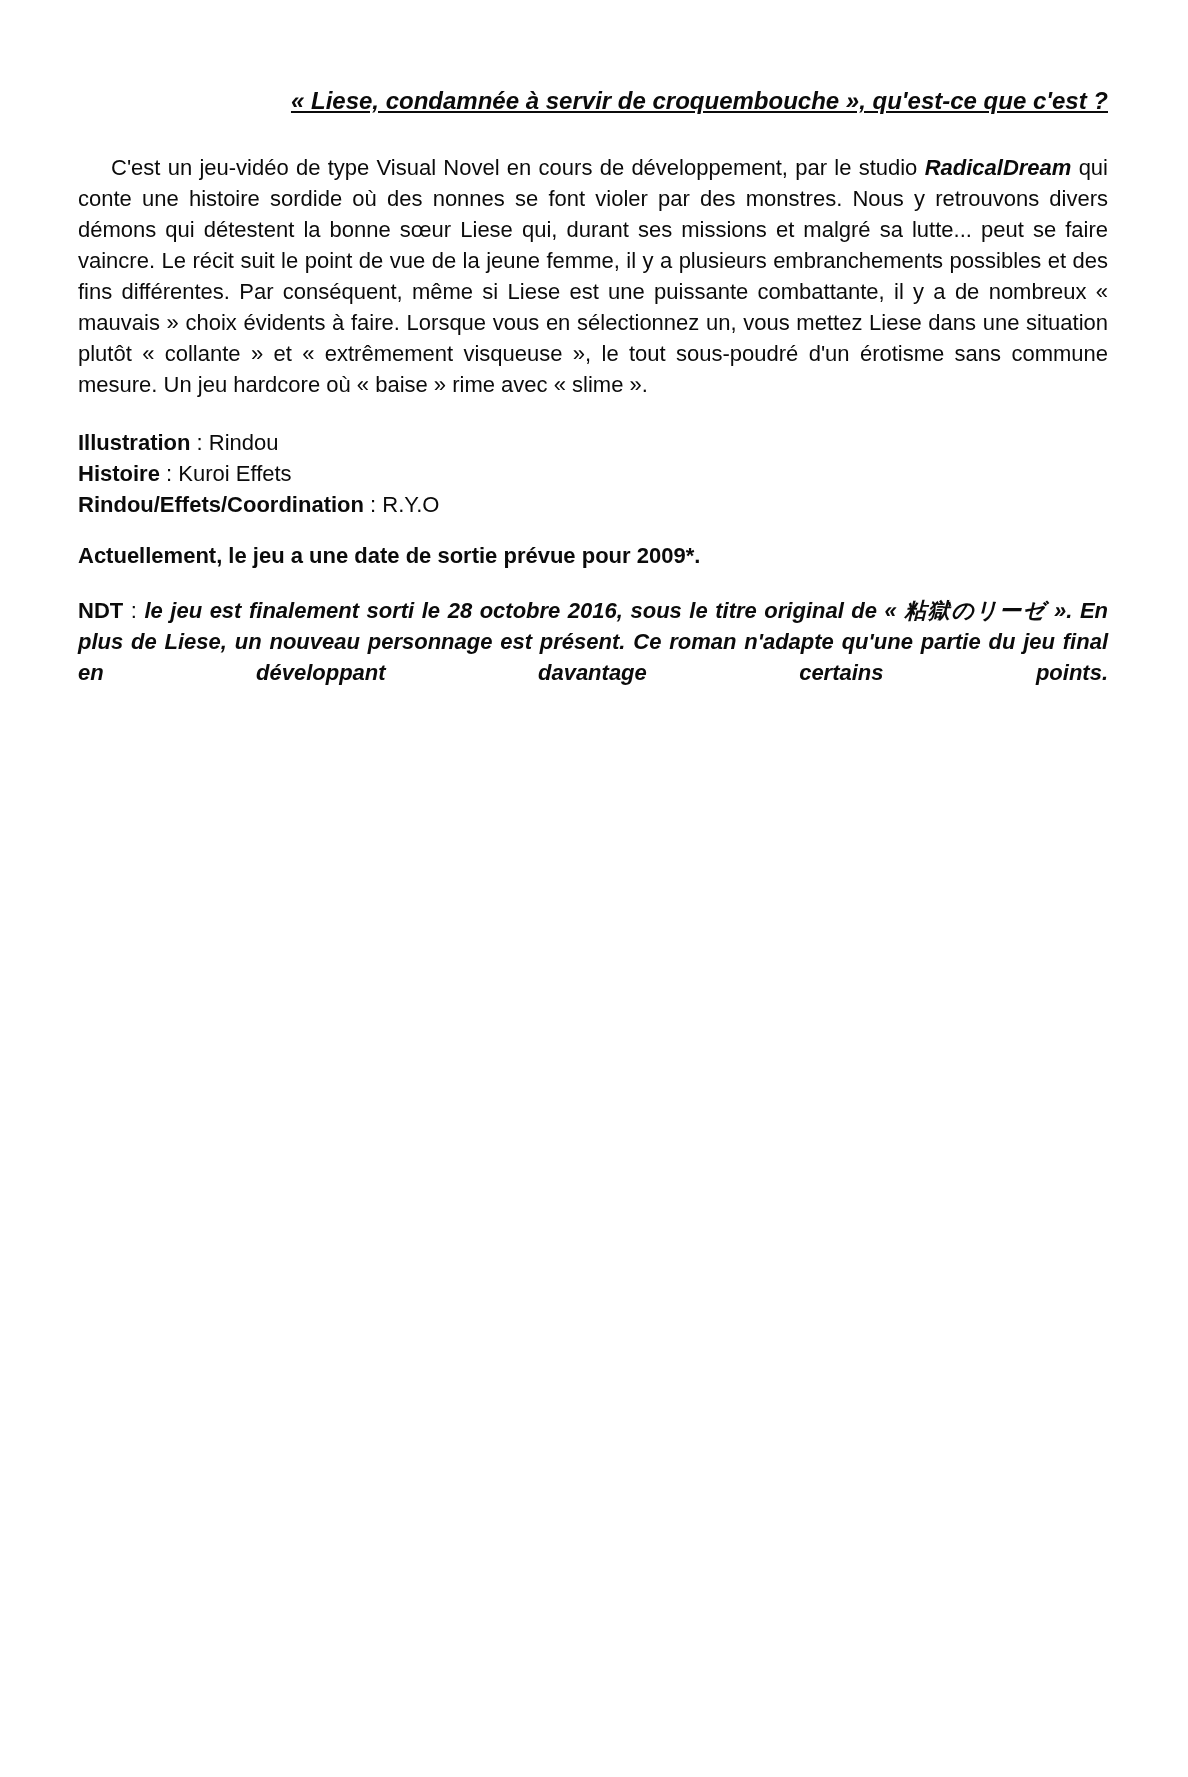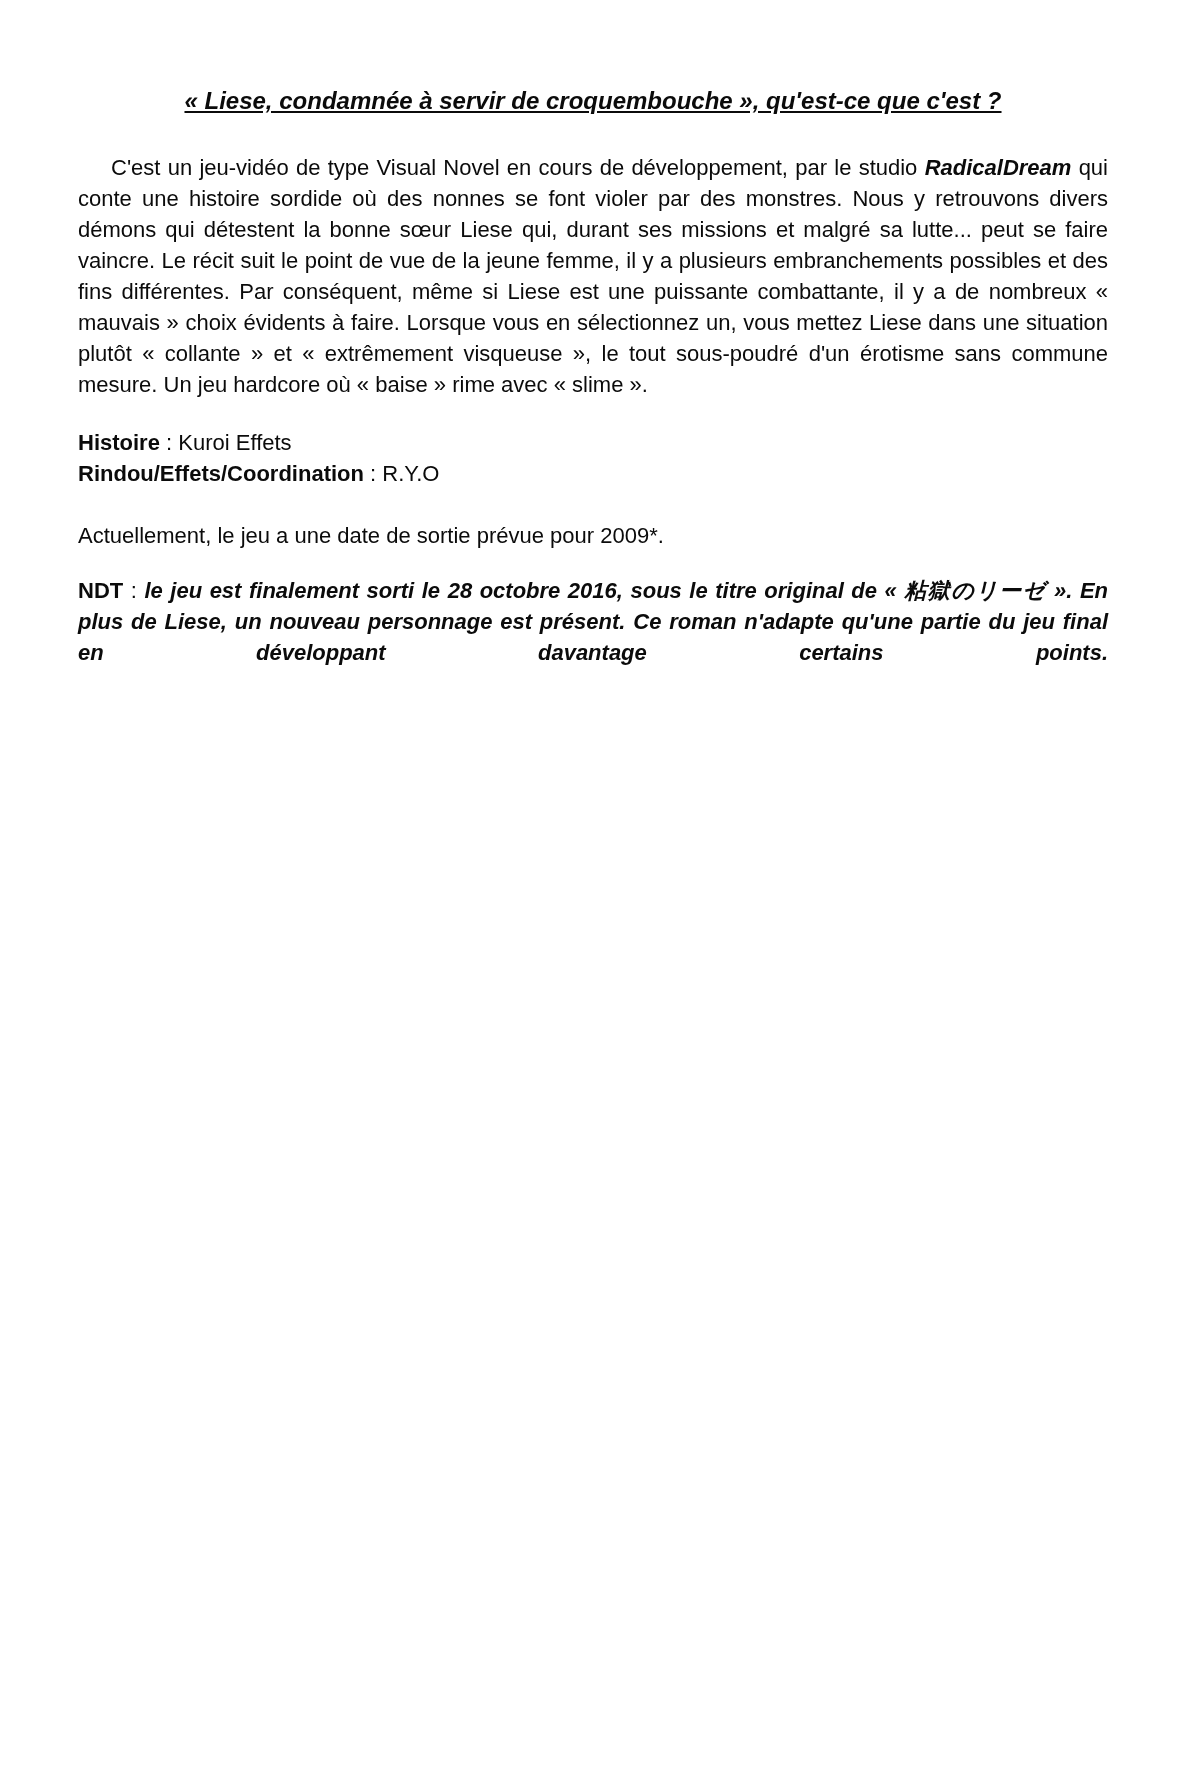"« Liese, condamnée à servir" .doc-title { text-align: center -> right }
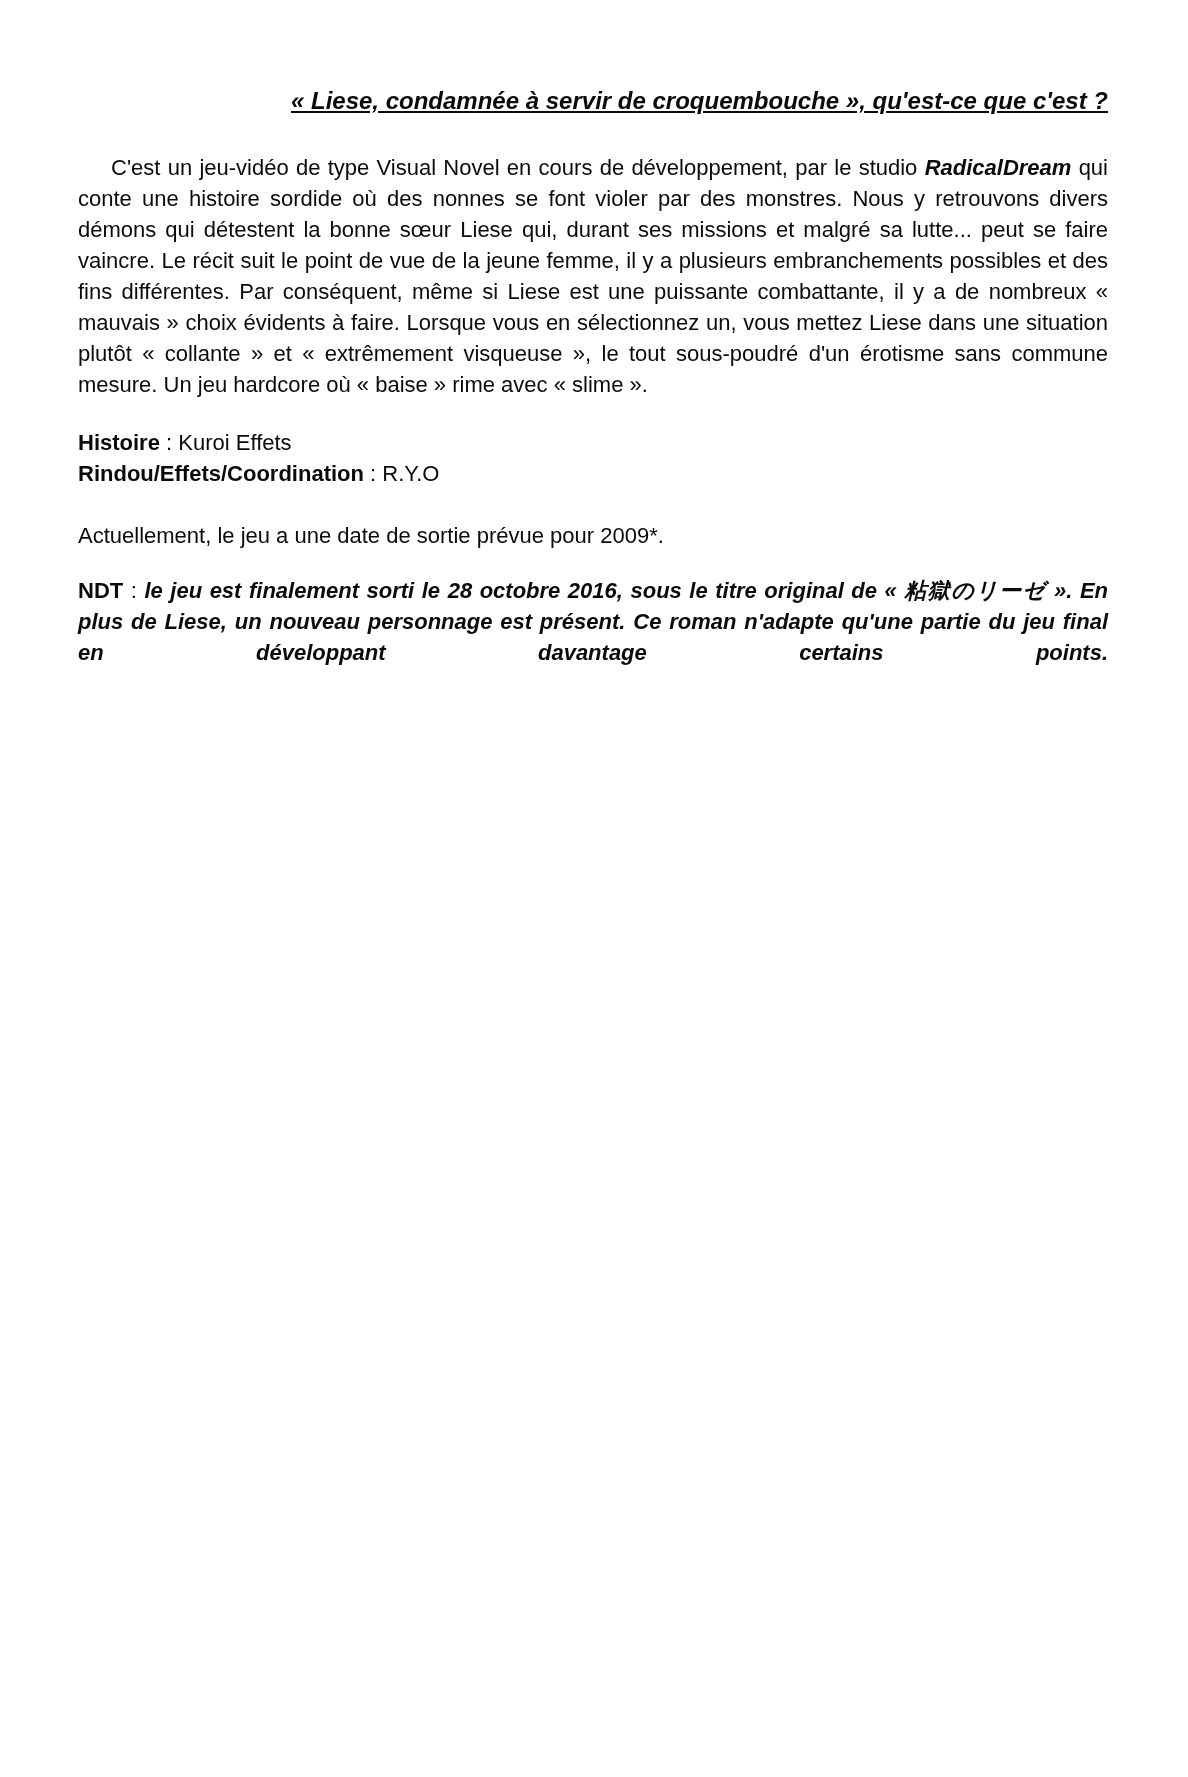"Illustration : Rindou" div.credit-line { html: none -> <div> <span>Illustration</span><span> : </span><span>Rindou</span> </div> }
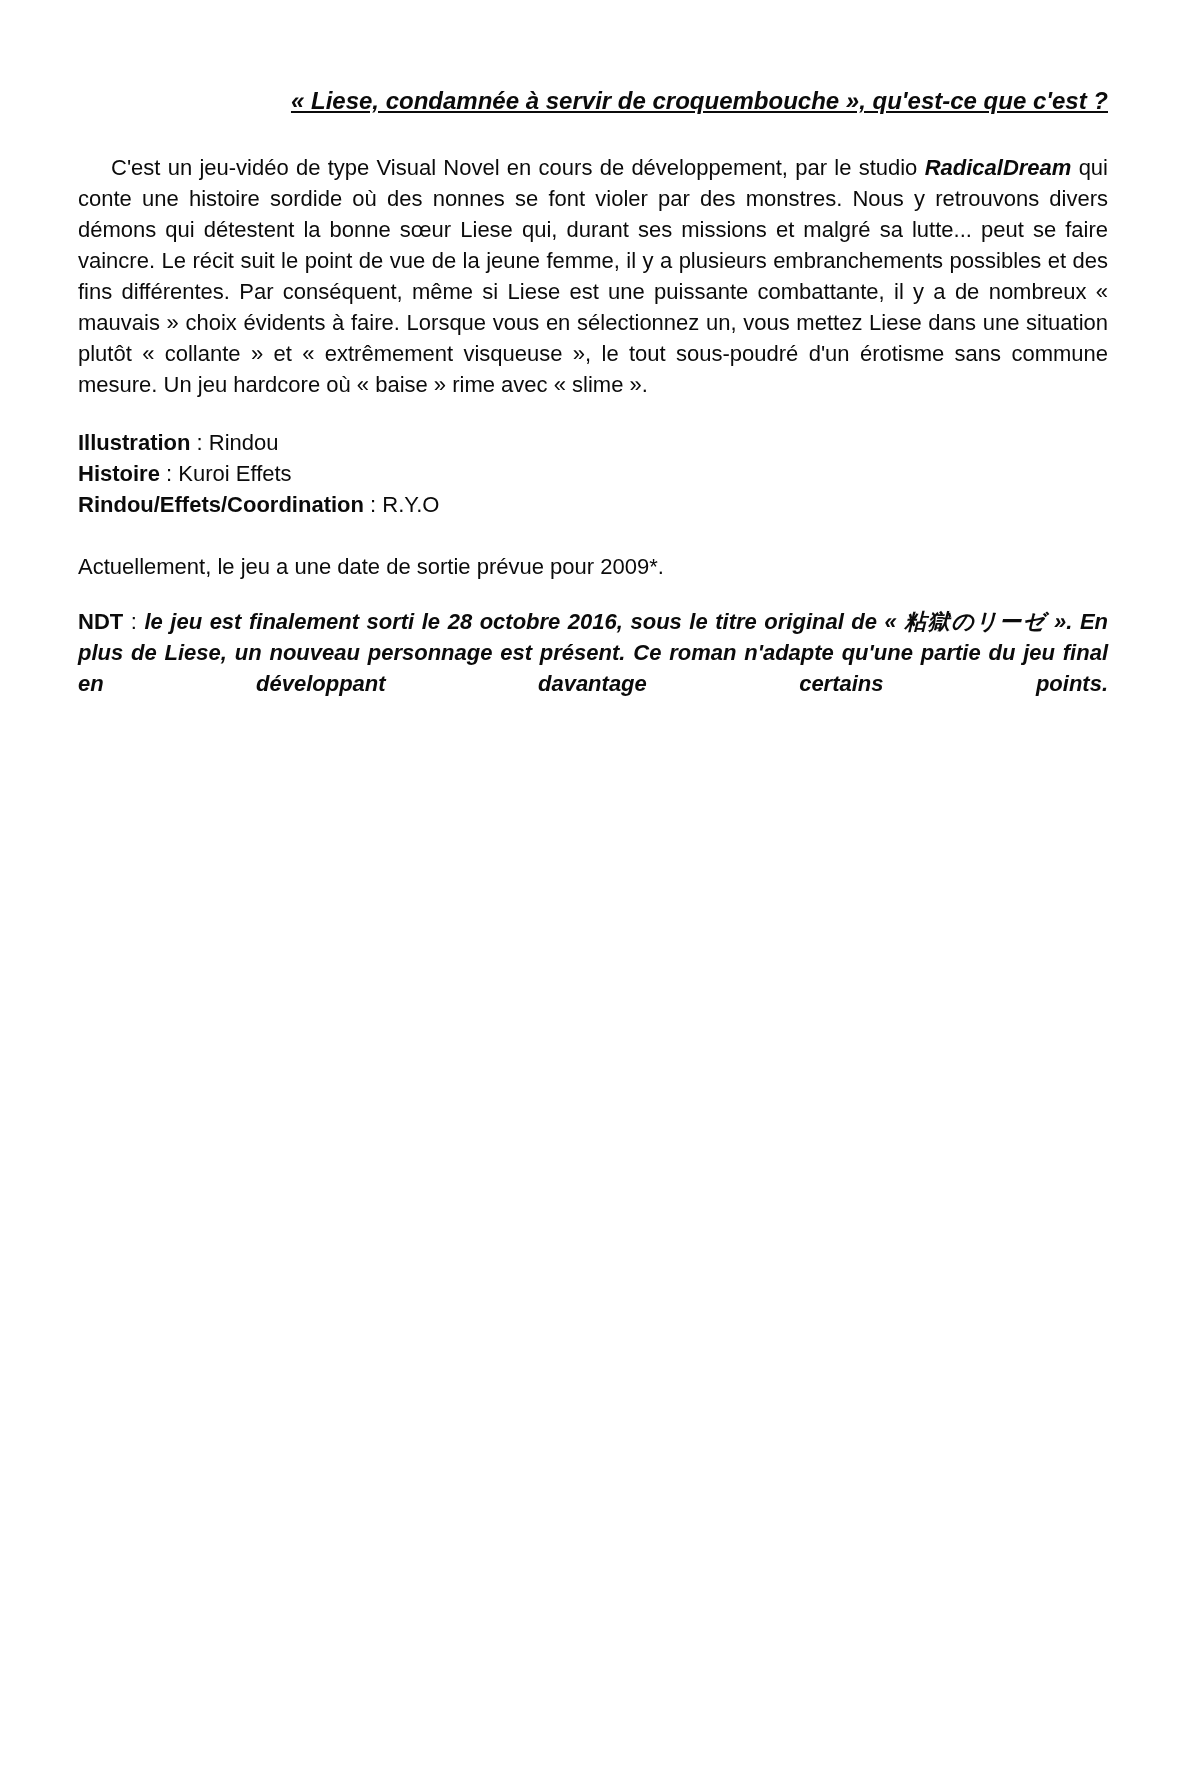"Actuellement, le jeu a une" .release { font-weight: none -> bold; margin-top: 31px -> 20px }
